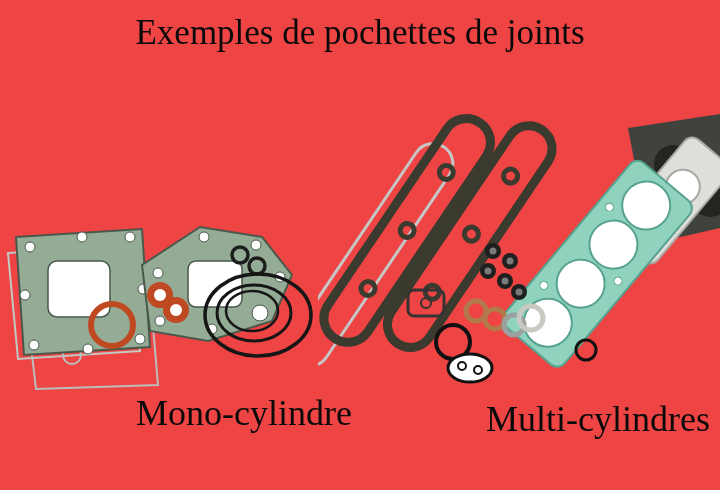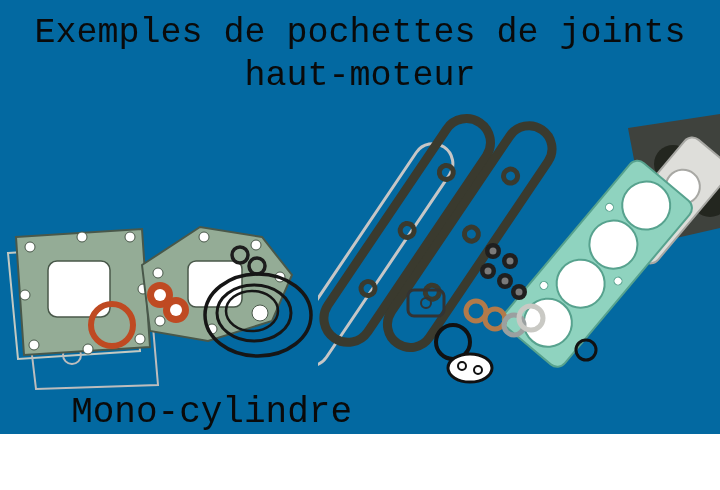"Exemples de pochettes de joints" .page { background: #0369a1 -> #ef4444; font-family: Liberation Mono, monospace -> Liberation Serif, serif; height: 434px -> 490px }
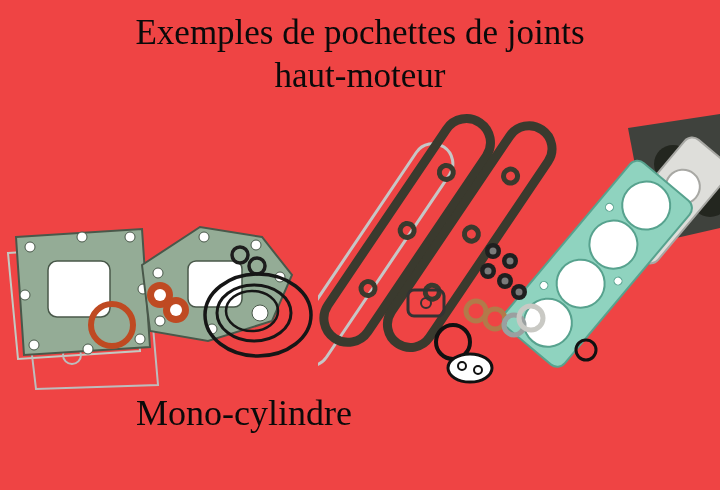"haut-moteur" div { html: <div>haut-moteur</div> -> none }
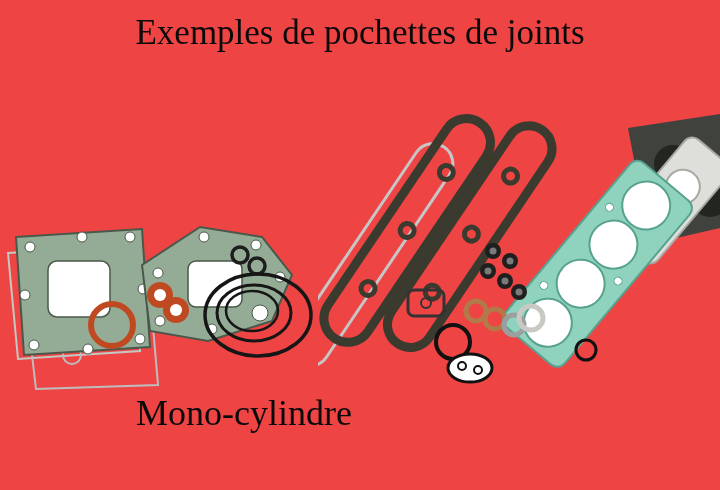"Multi-cylindres" div.caption { html: none -> <div>Multi-cylindres</div> }
